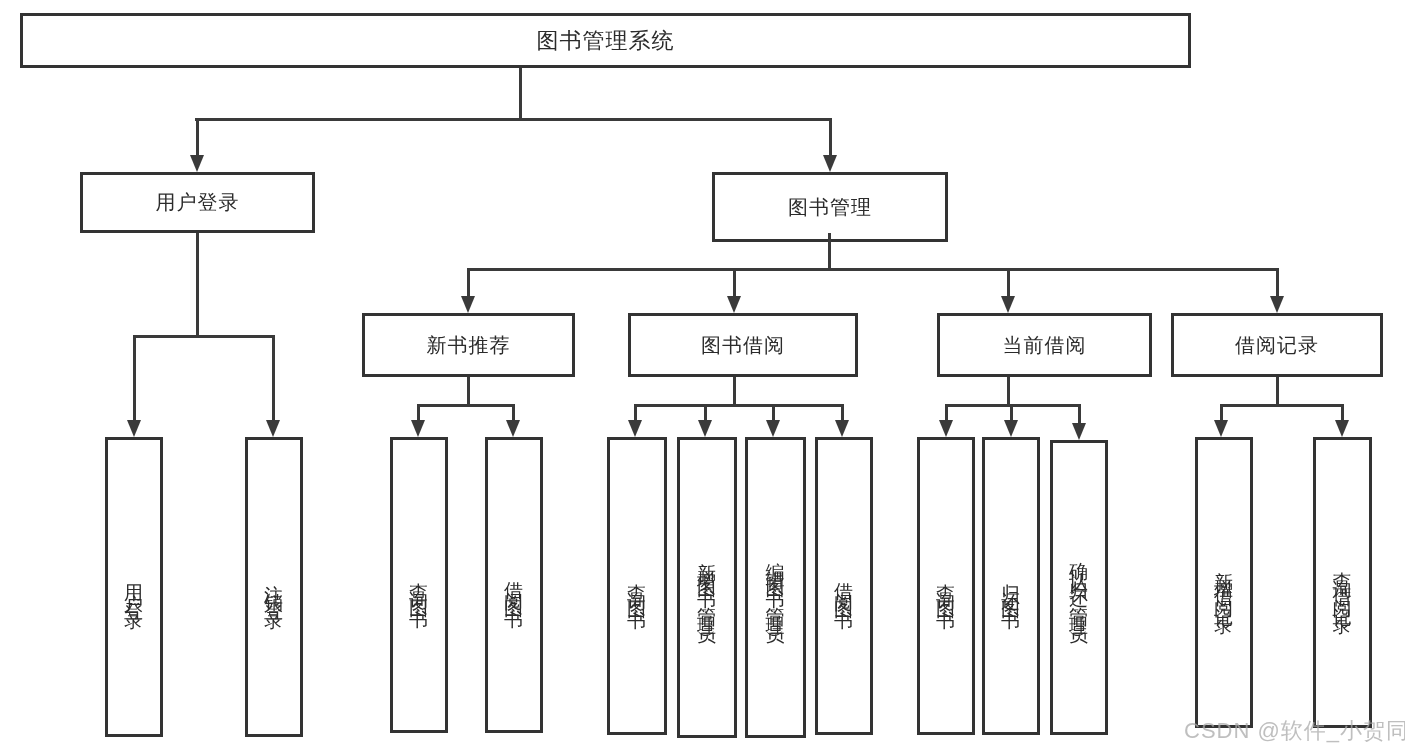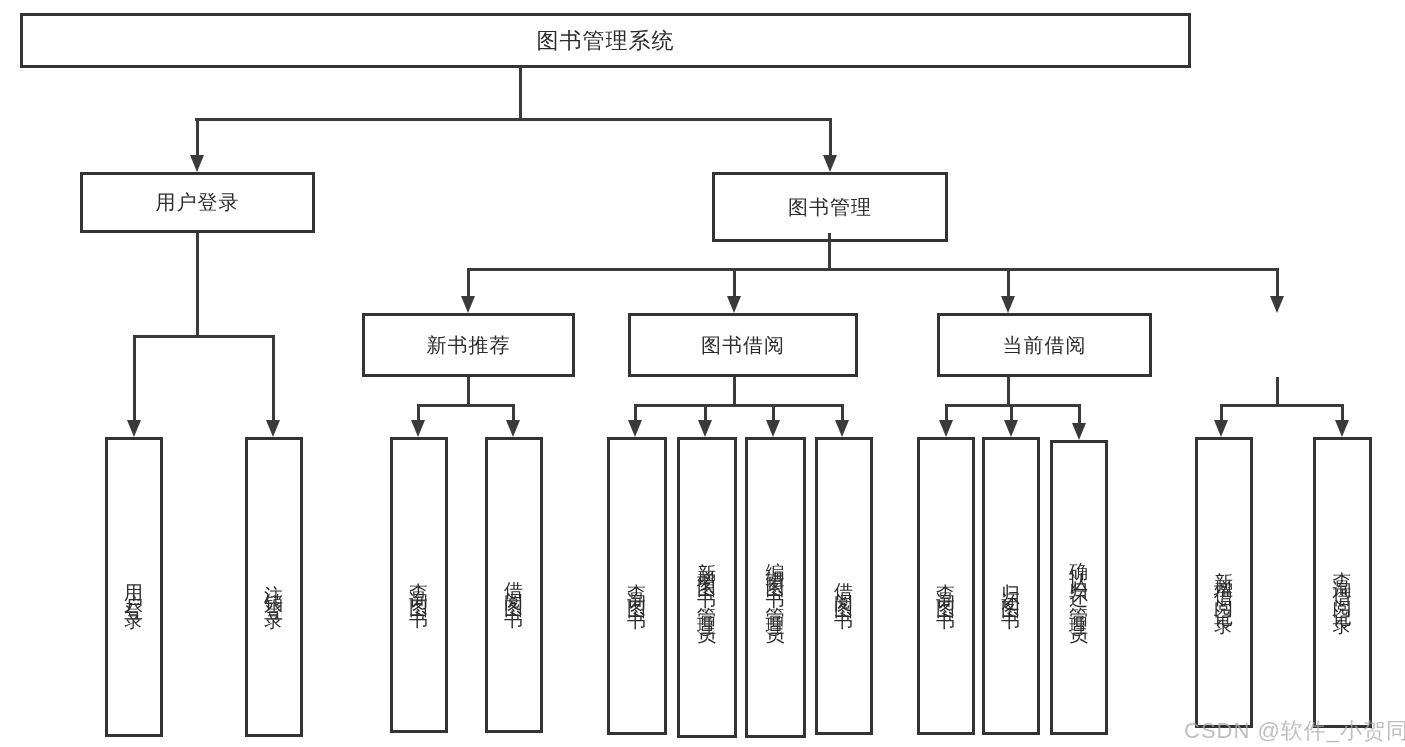"借阅记录" div.hbox { html: none -> <div>借阅记录</div> }
